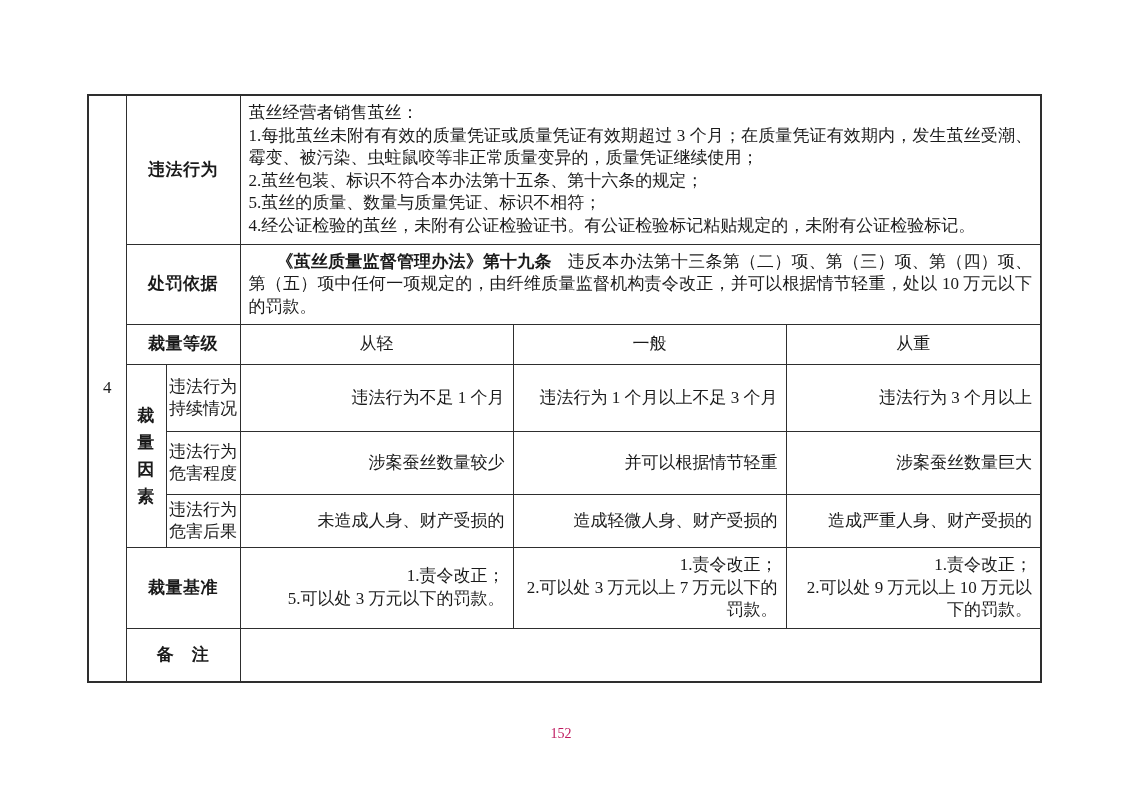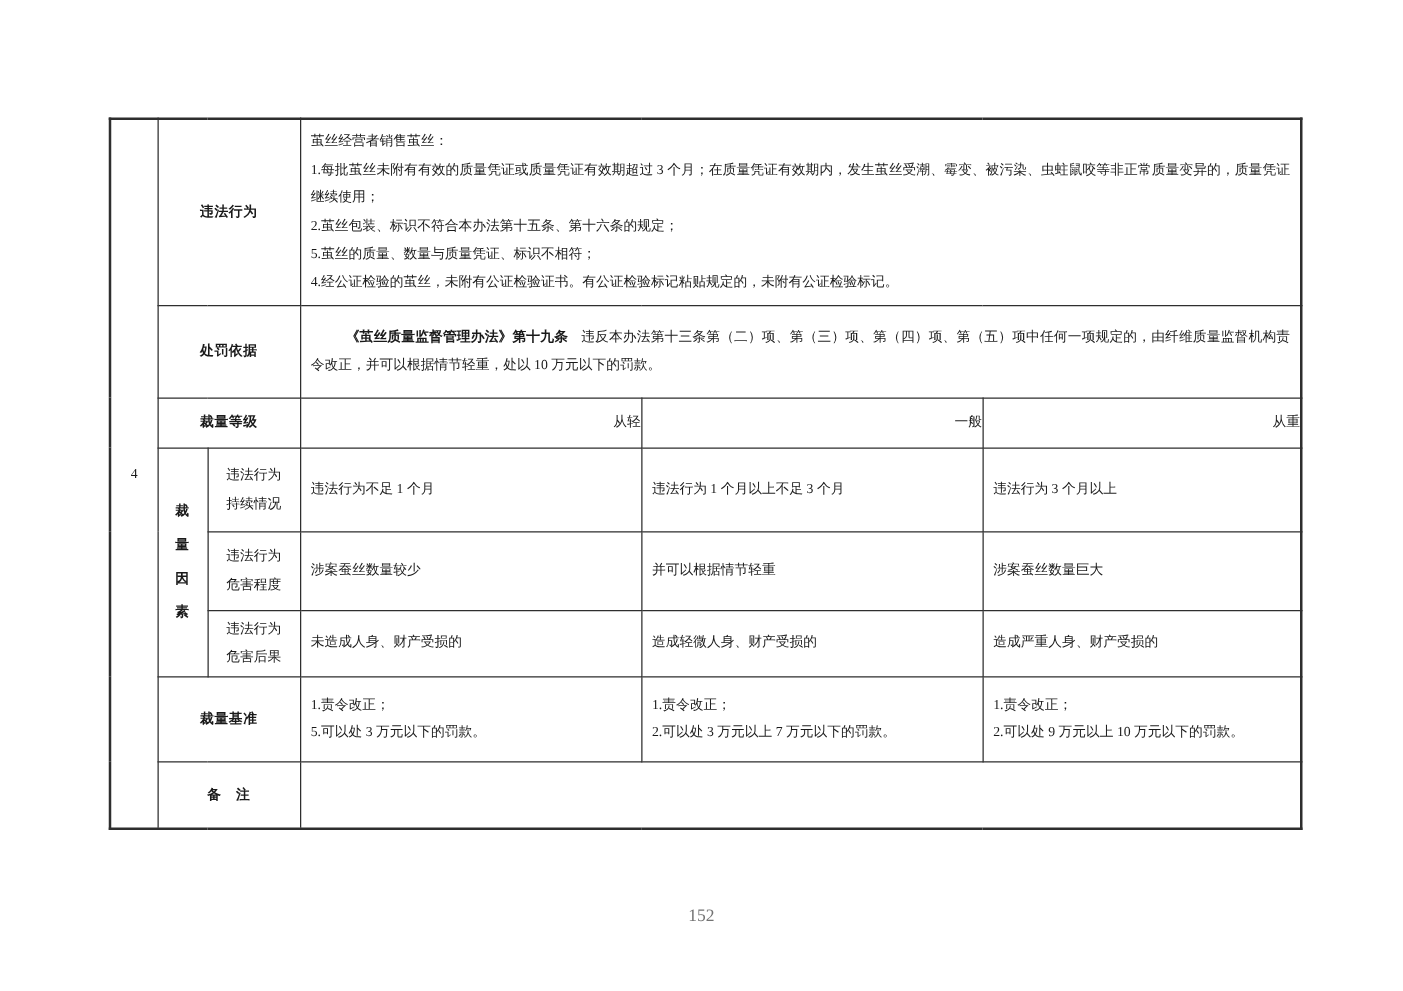"茧丝经营者销售茧丝：" table.law-table td { font-size: 11px -> 17px }
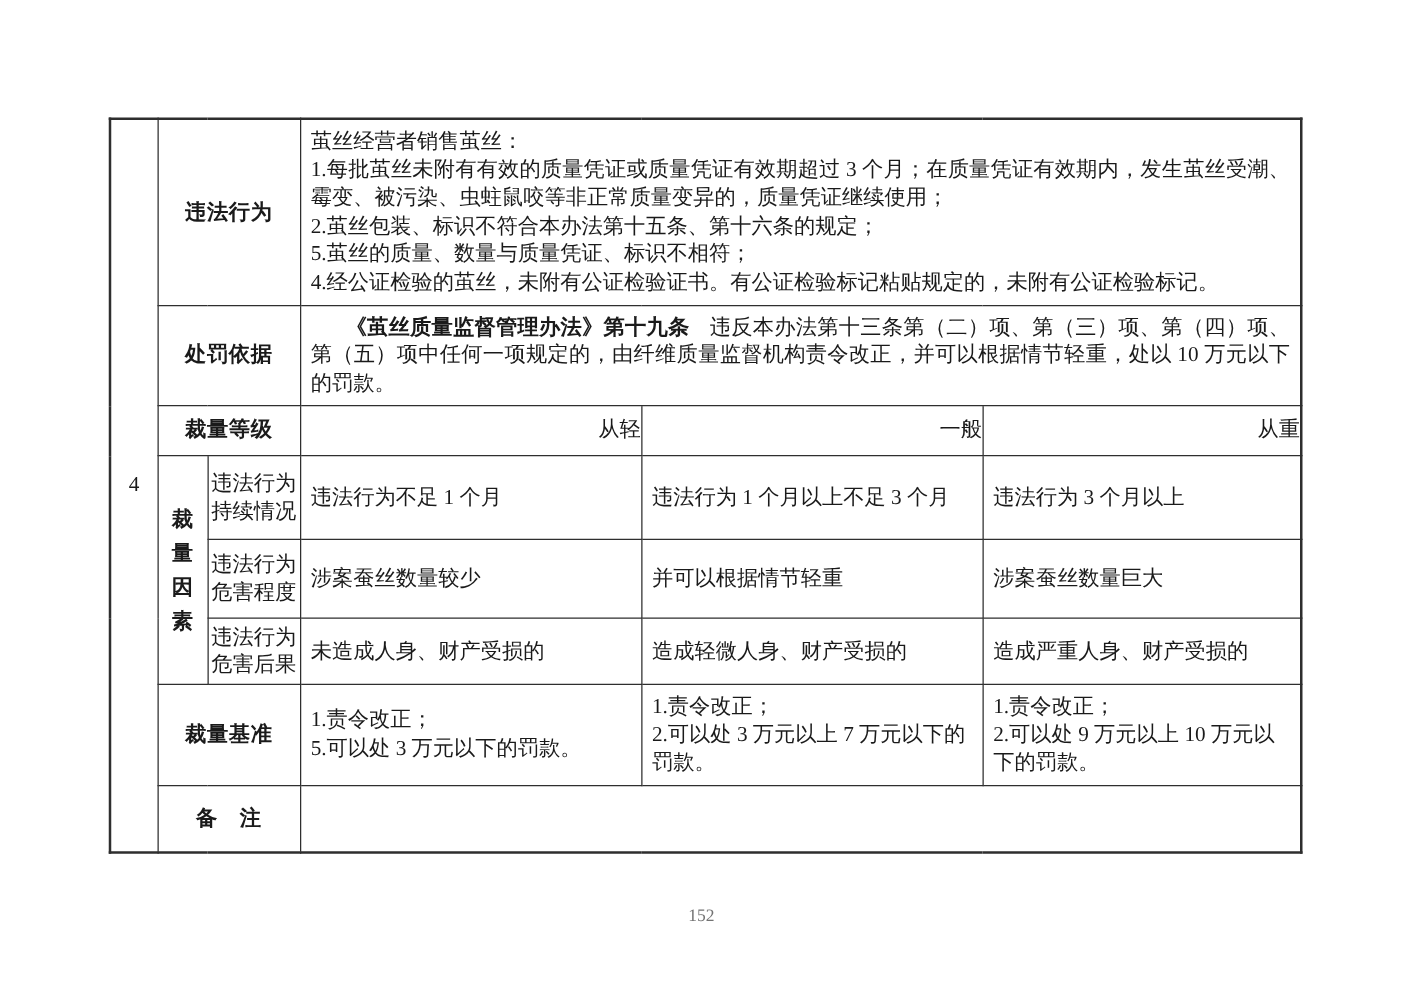"从轻" td.level { text-align: right -> center }
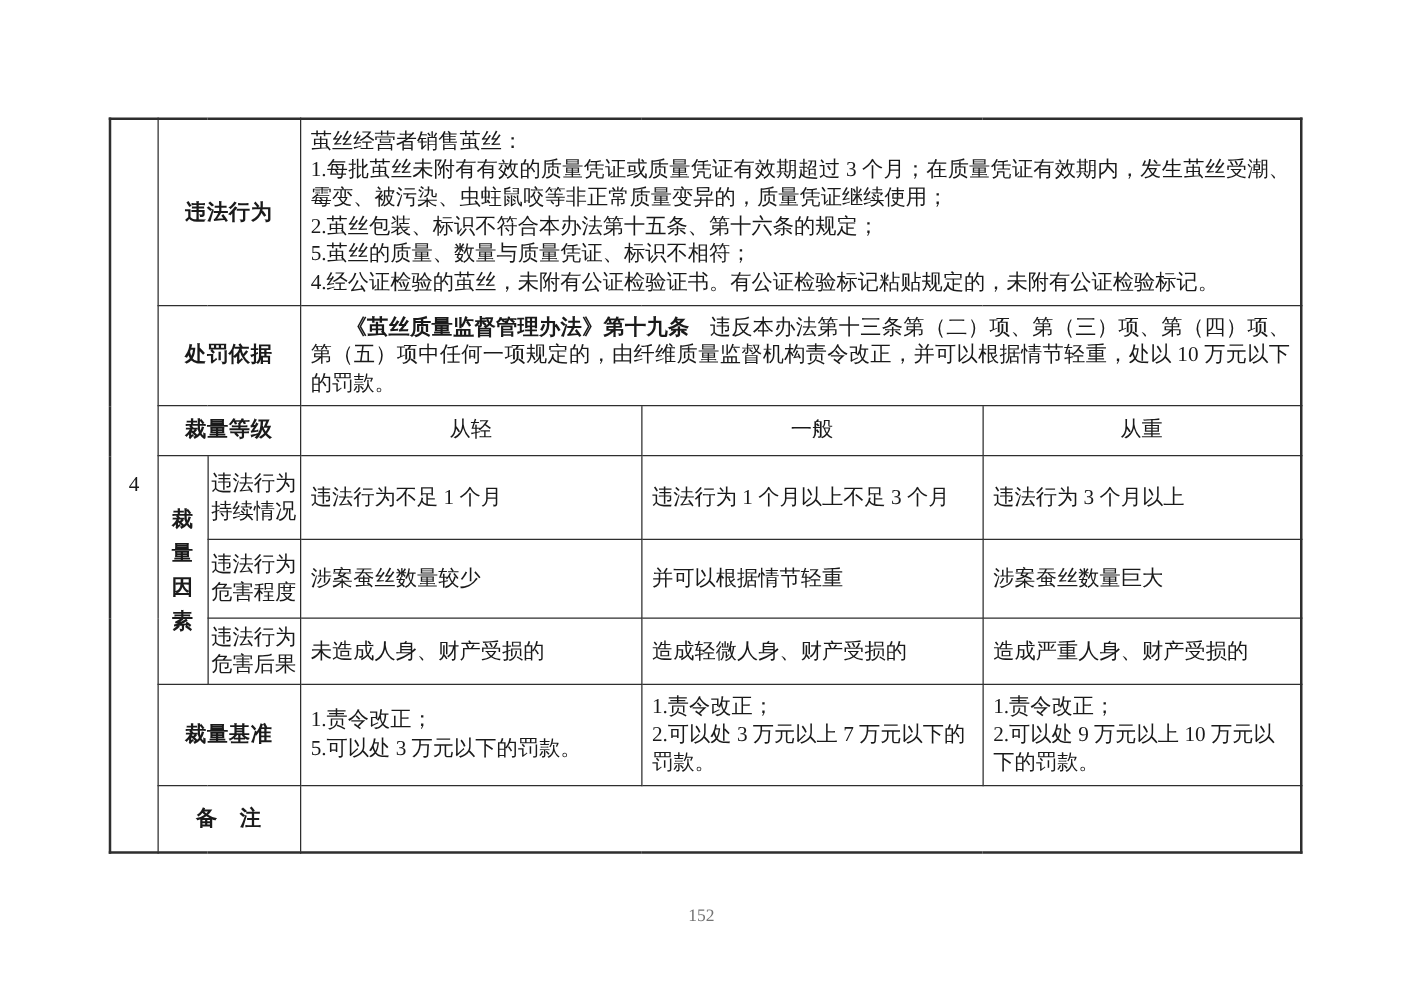"违法行为不足 1 个月" td.content { text-align: left -> right }
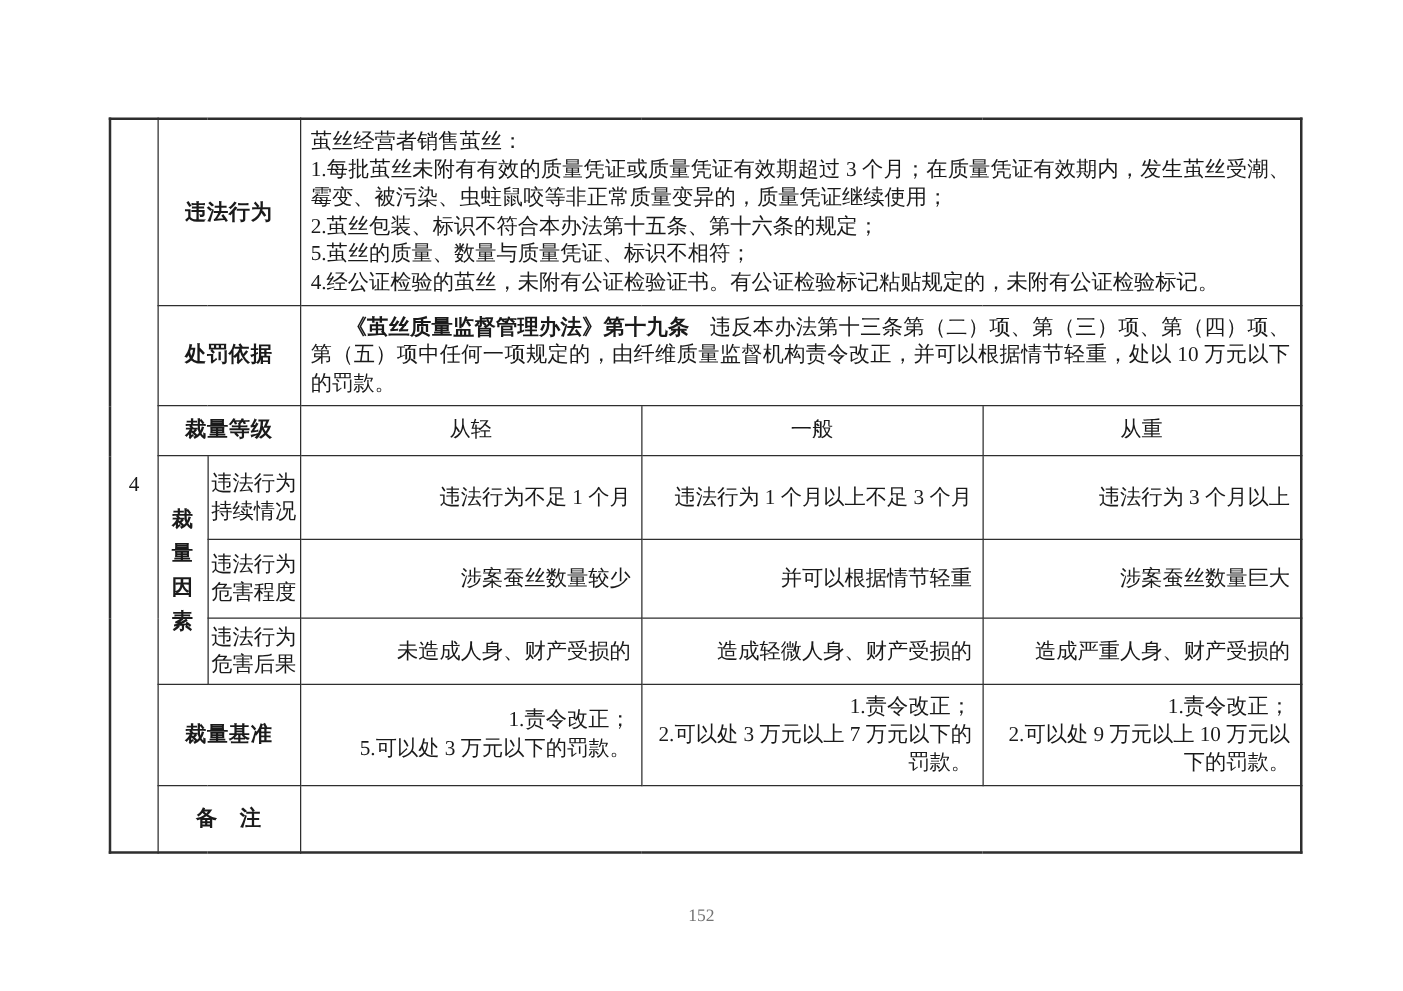"裁量因素" .vtext { text-align: right -> center }
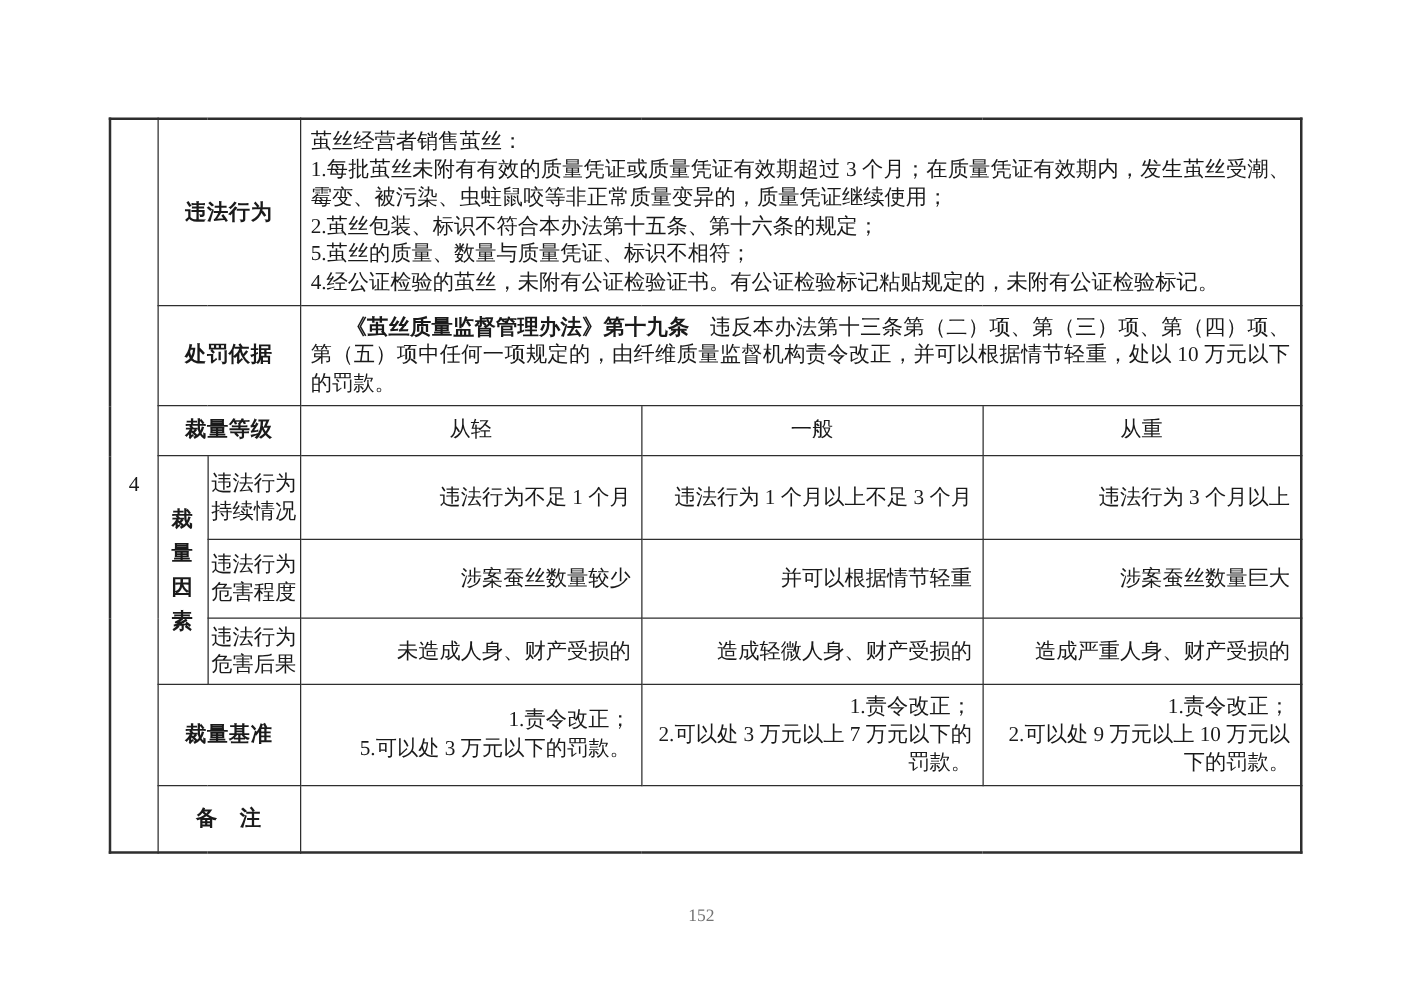"152" .pagenum { color: #737373 -> #be185d }
